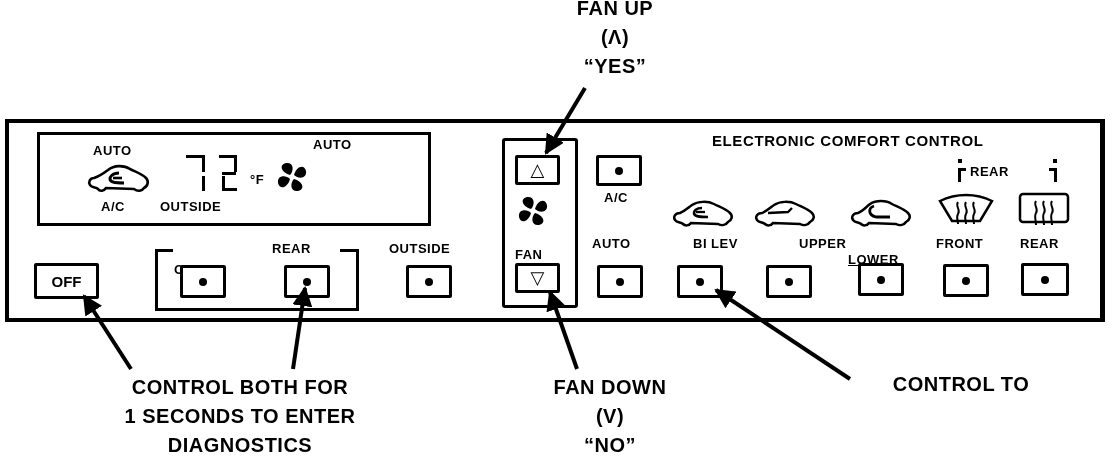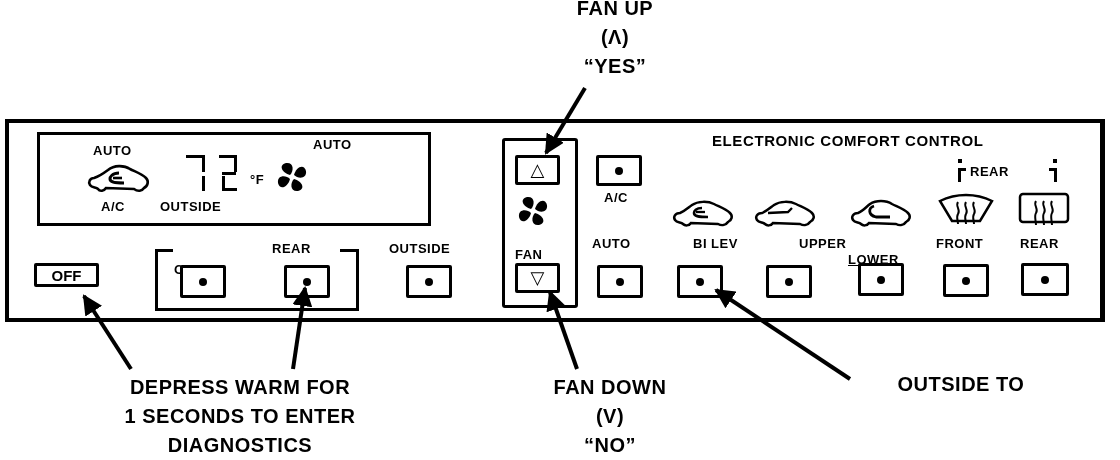"OFF" div.btn { height: 24px -> 36px }
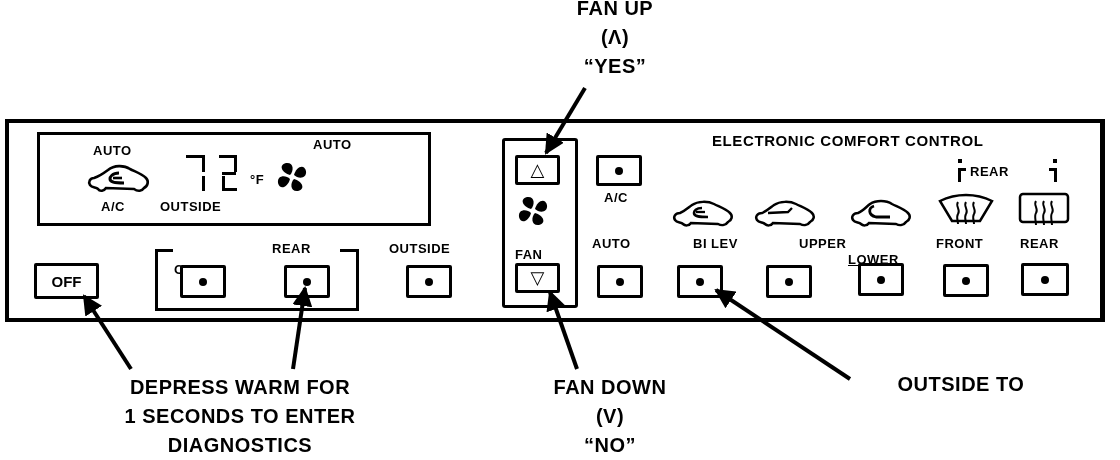"DEPRESS WARM FOR" div { text: DEPRESS WARM -> CONTROL BOTH }
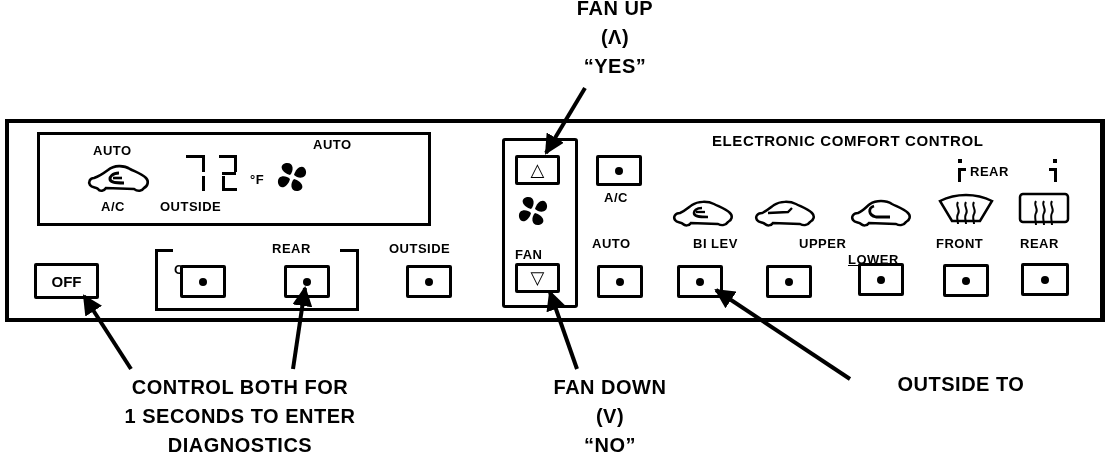"OUTSIDE TO" div { text: OUTSIDE -> CONTROL }
